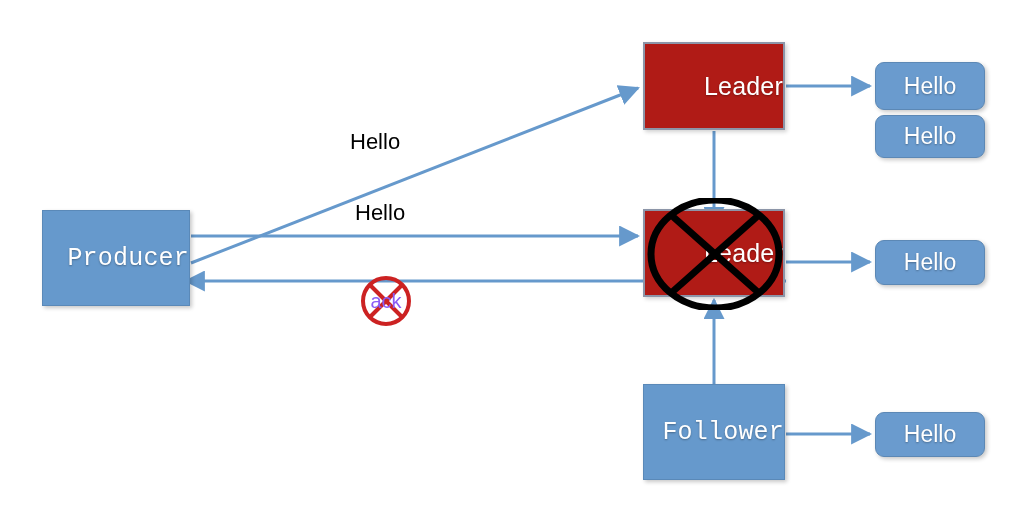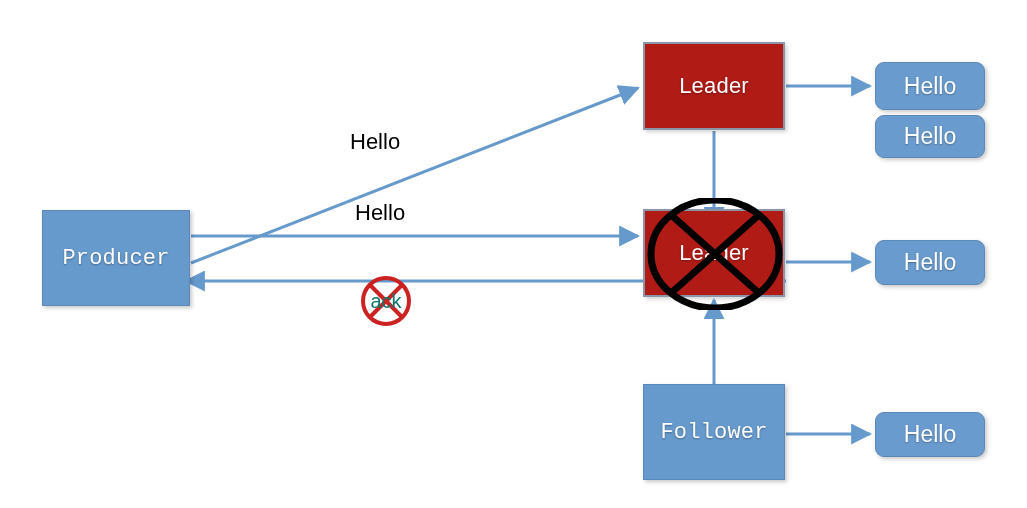"Leader" .node { font-size: 22px -> 25px; justify-content: center -> flex-end }
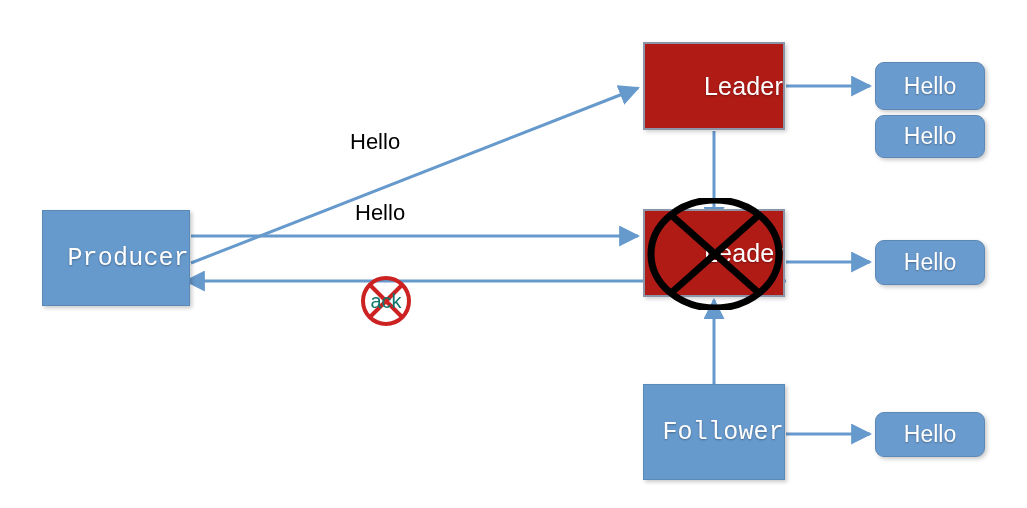"ack" .ack-text { color: #0f766e -> #8b5cf6 }
